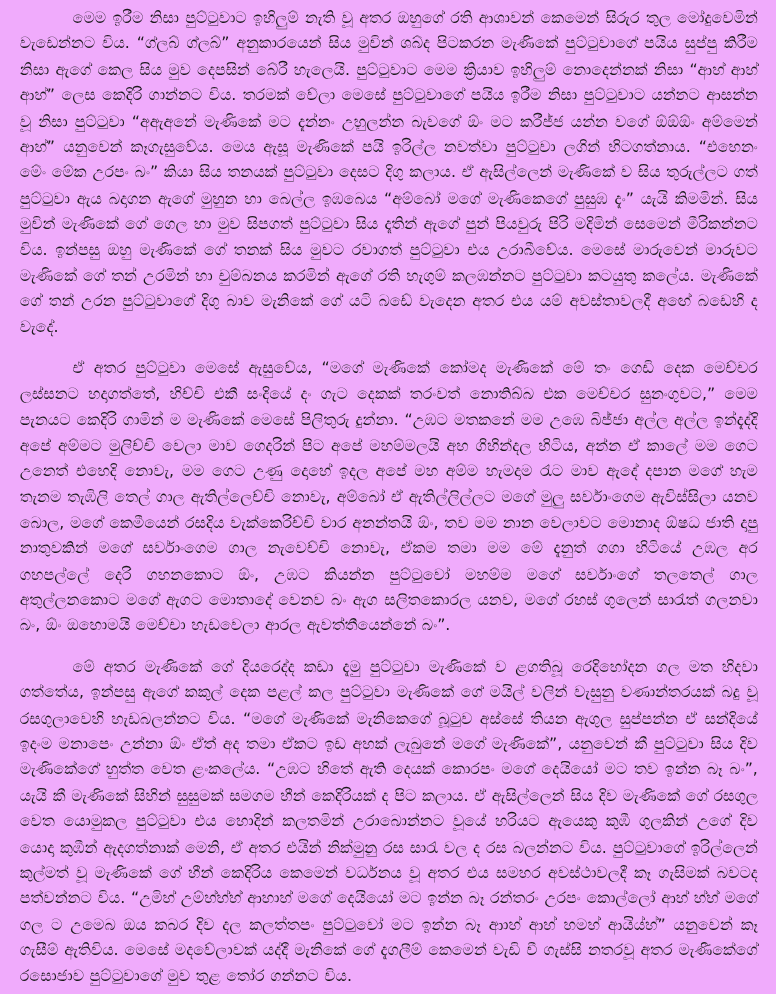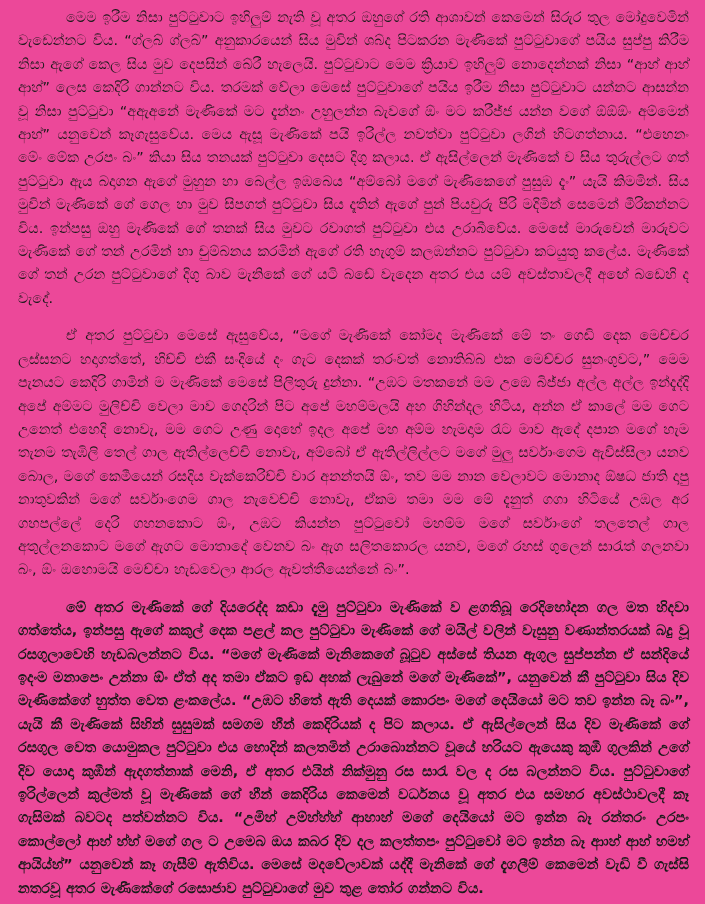"මෙම ඉරීම නිසා පුට්ටුවාට ඉහිලුම්" .page { background: #ec4899 -> #f0abfc }
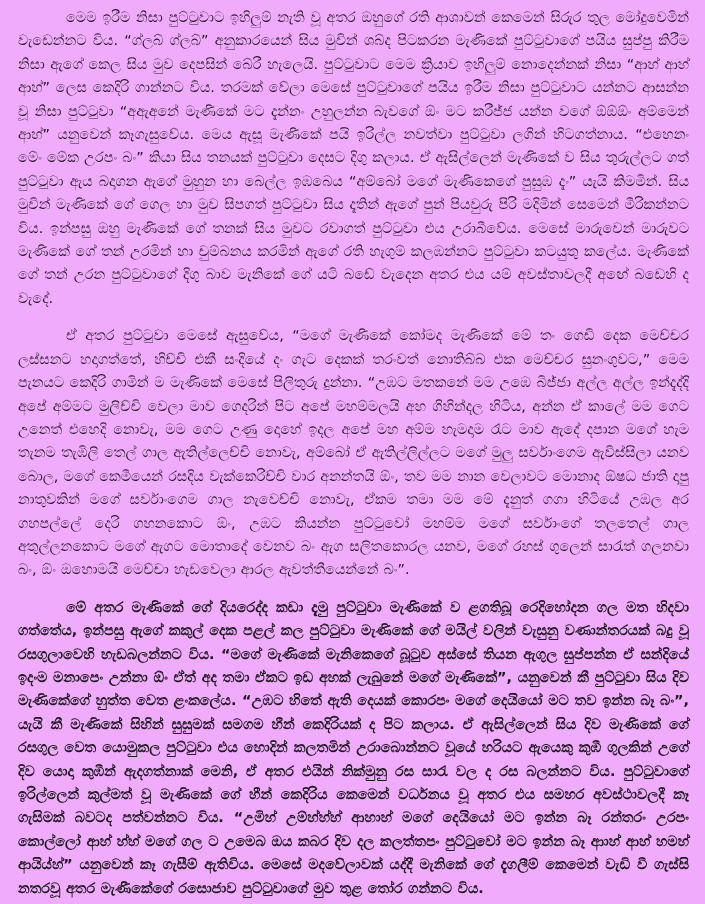"මේ අතර මැණිකේ ගේ දියරෙද්ද" .para:last-child { font-weight: bold -> none }
